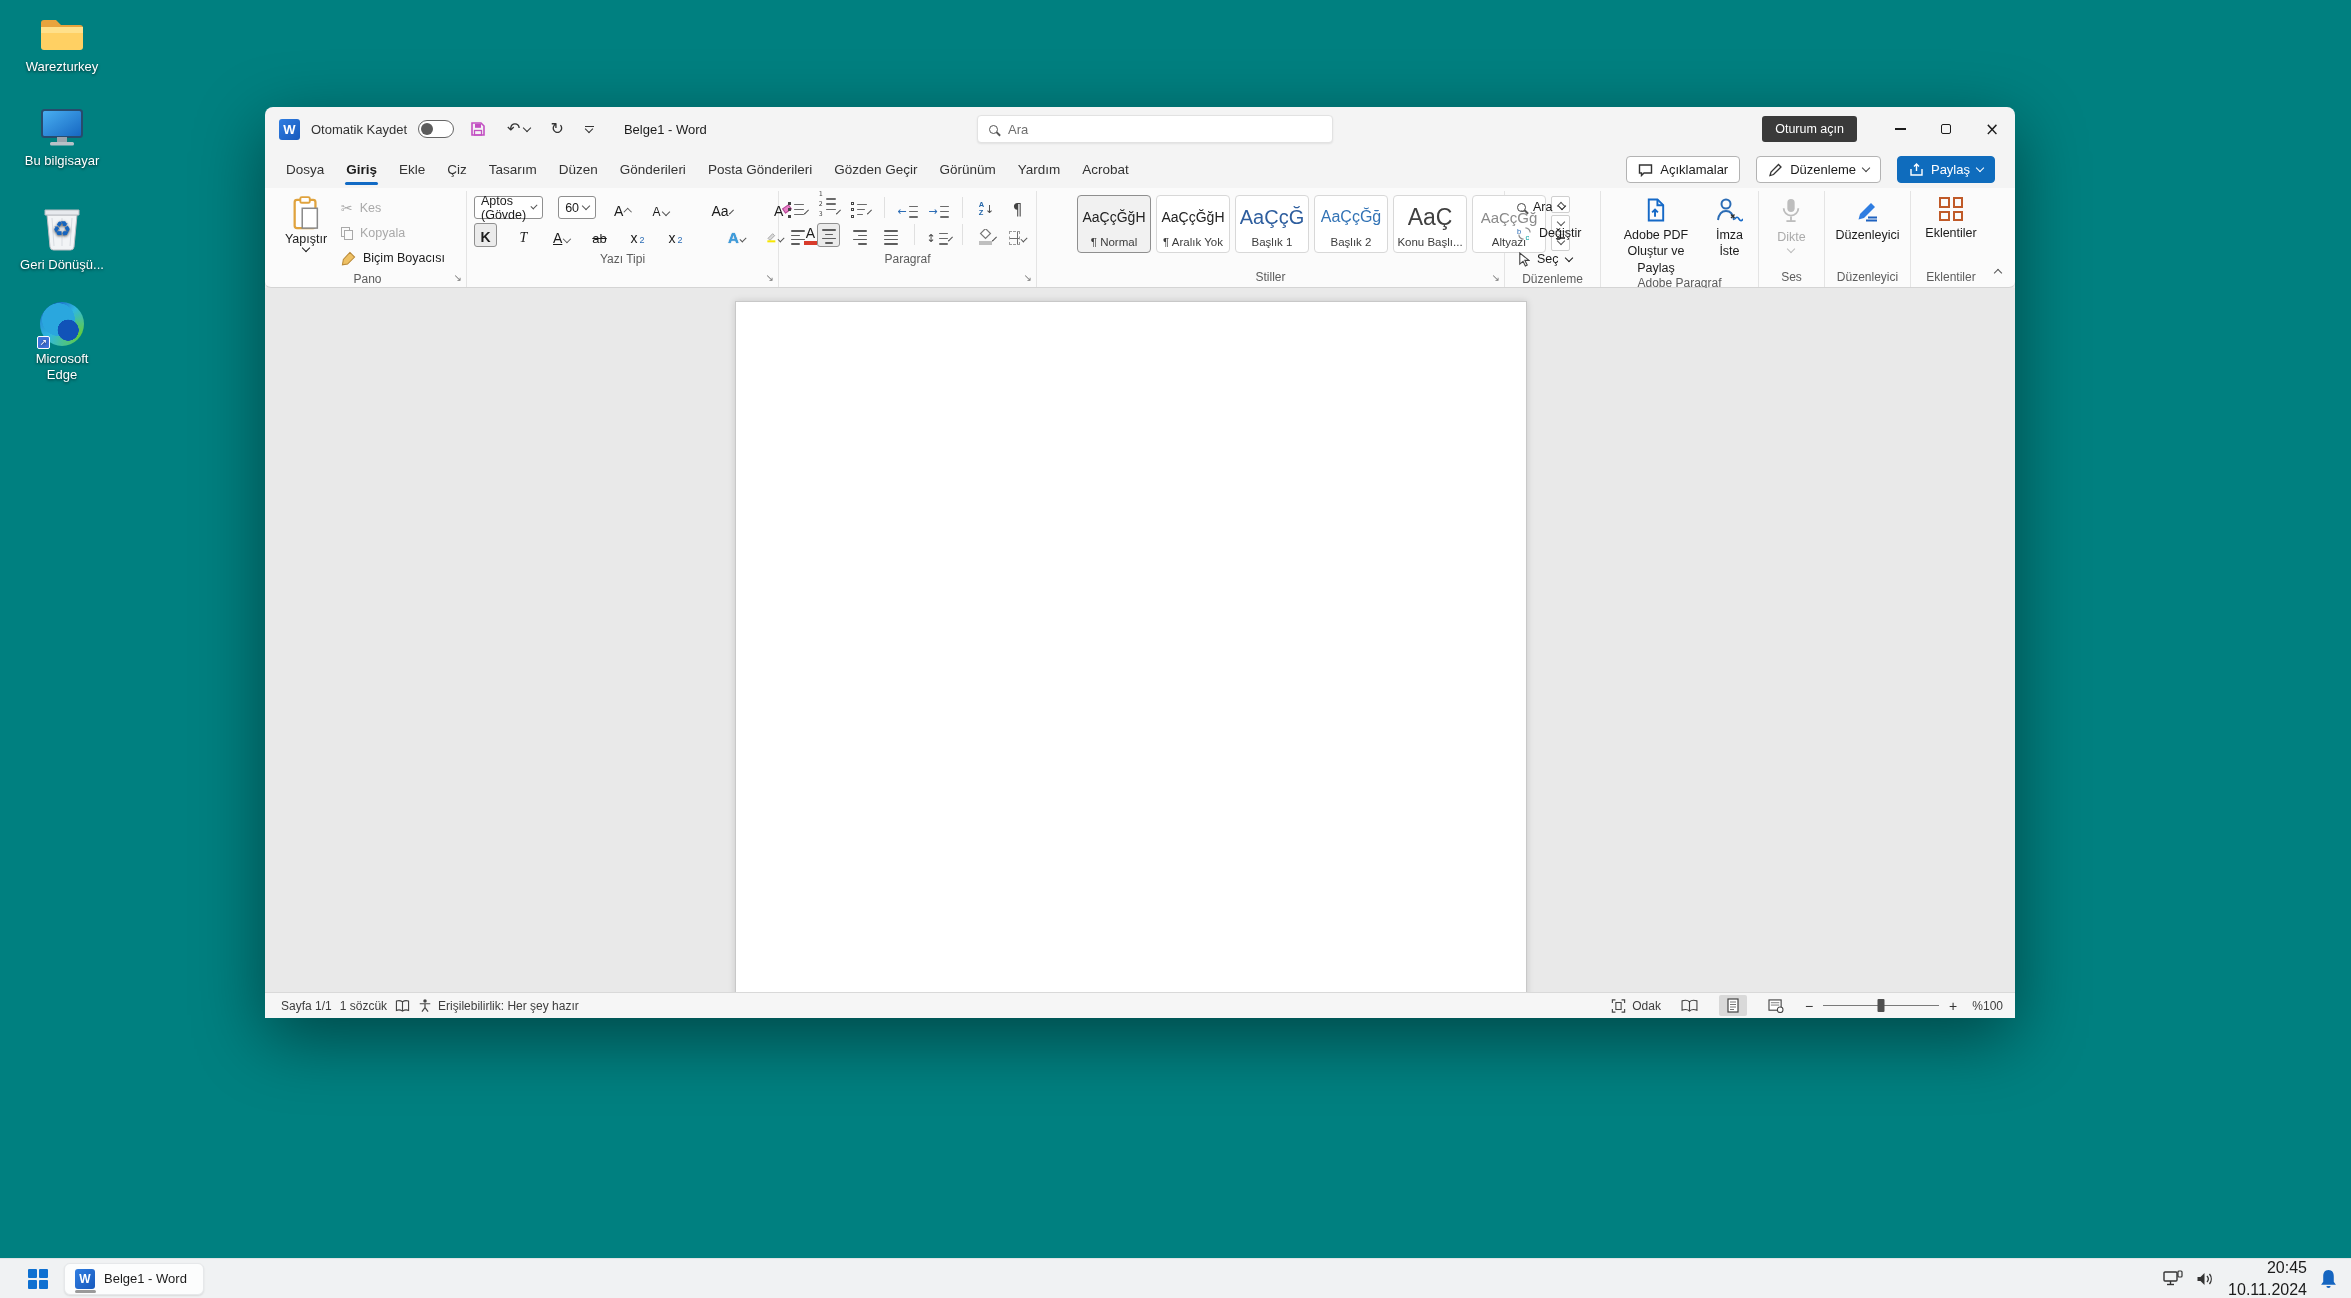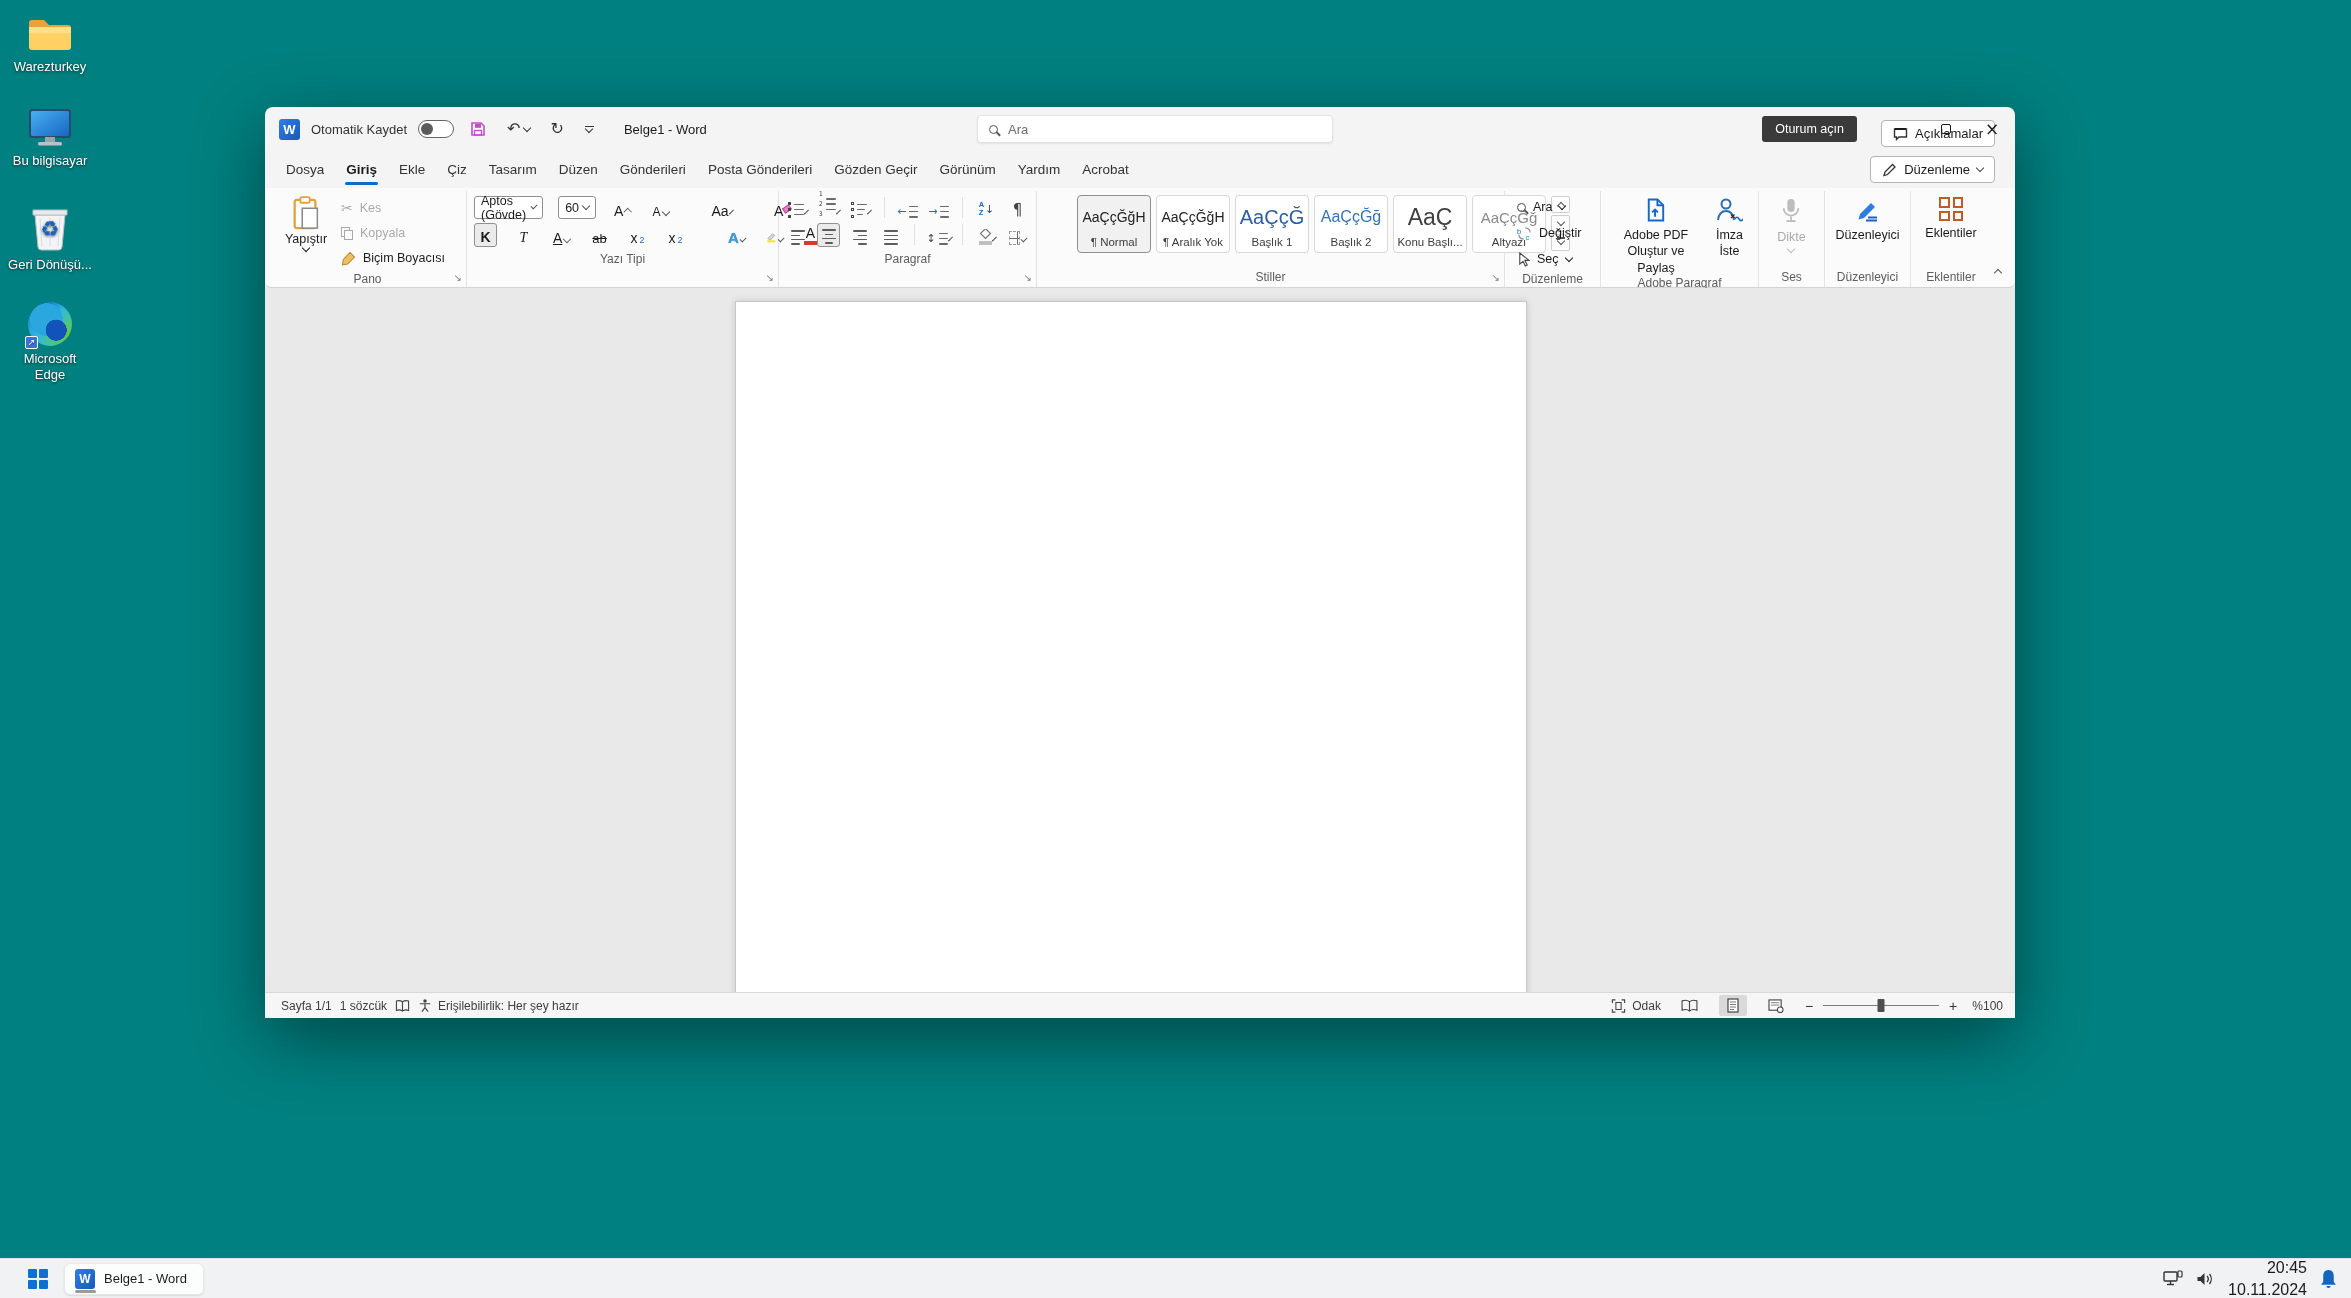"Warezturkey" .dicon { left: 4px -> 16px }
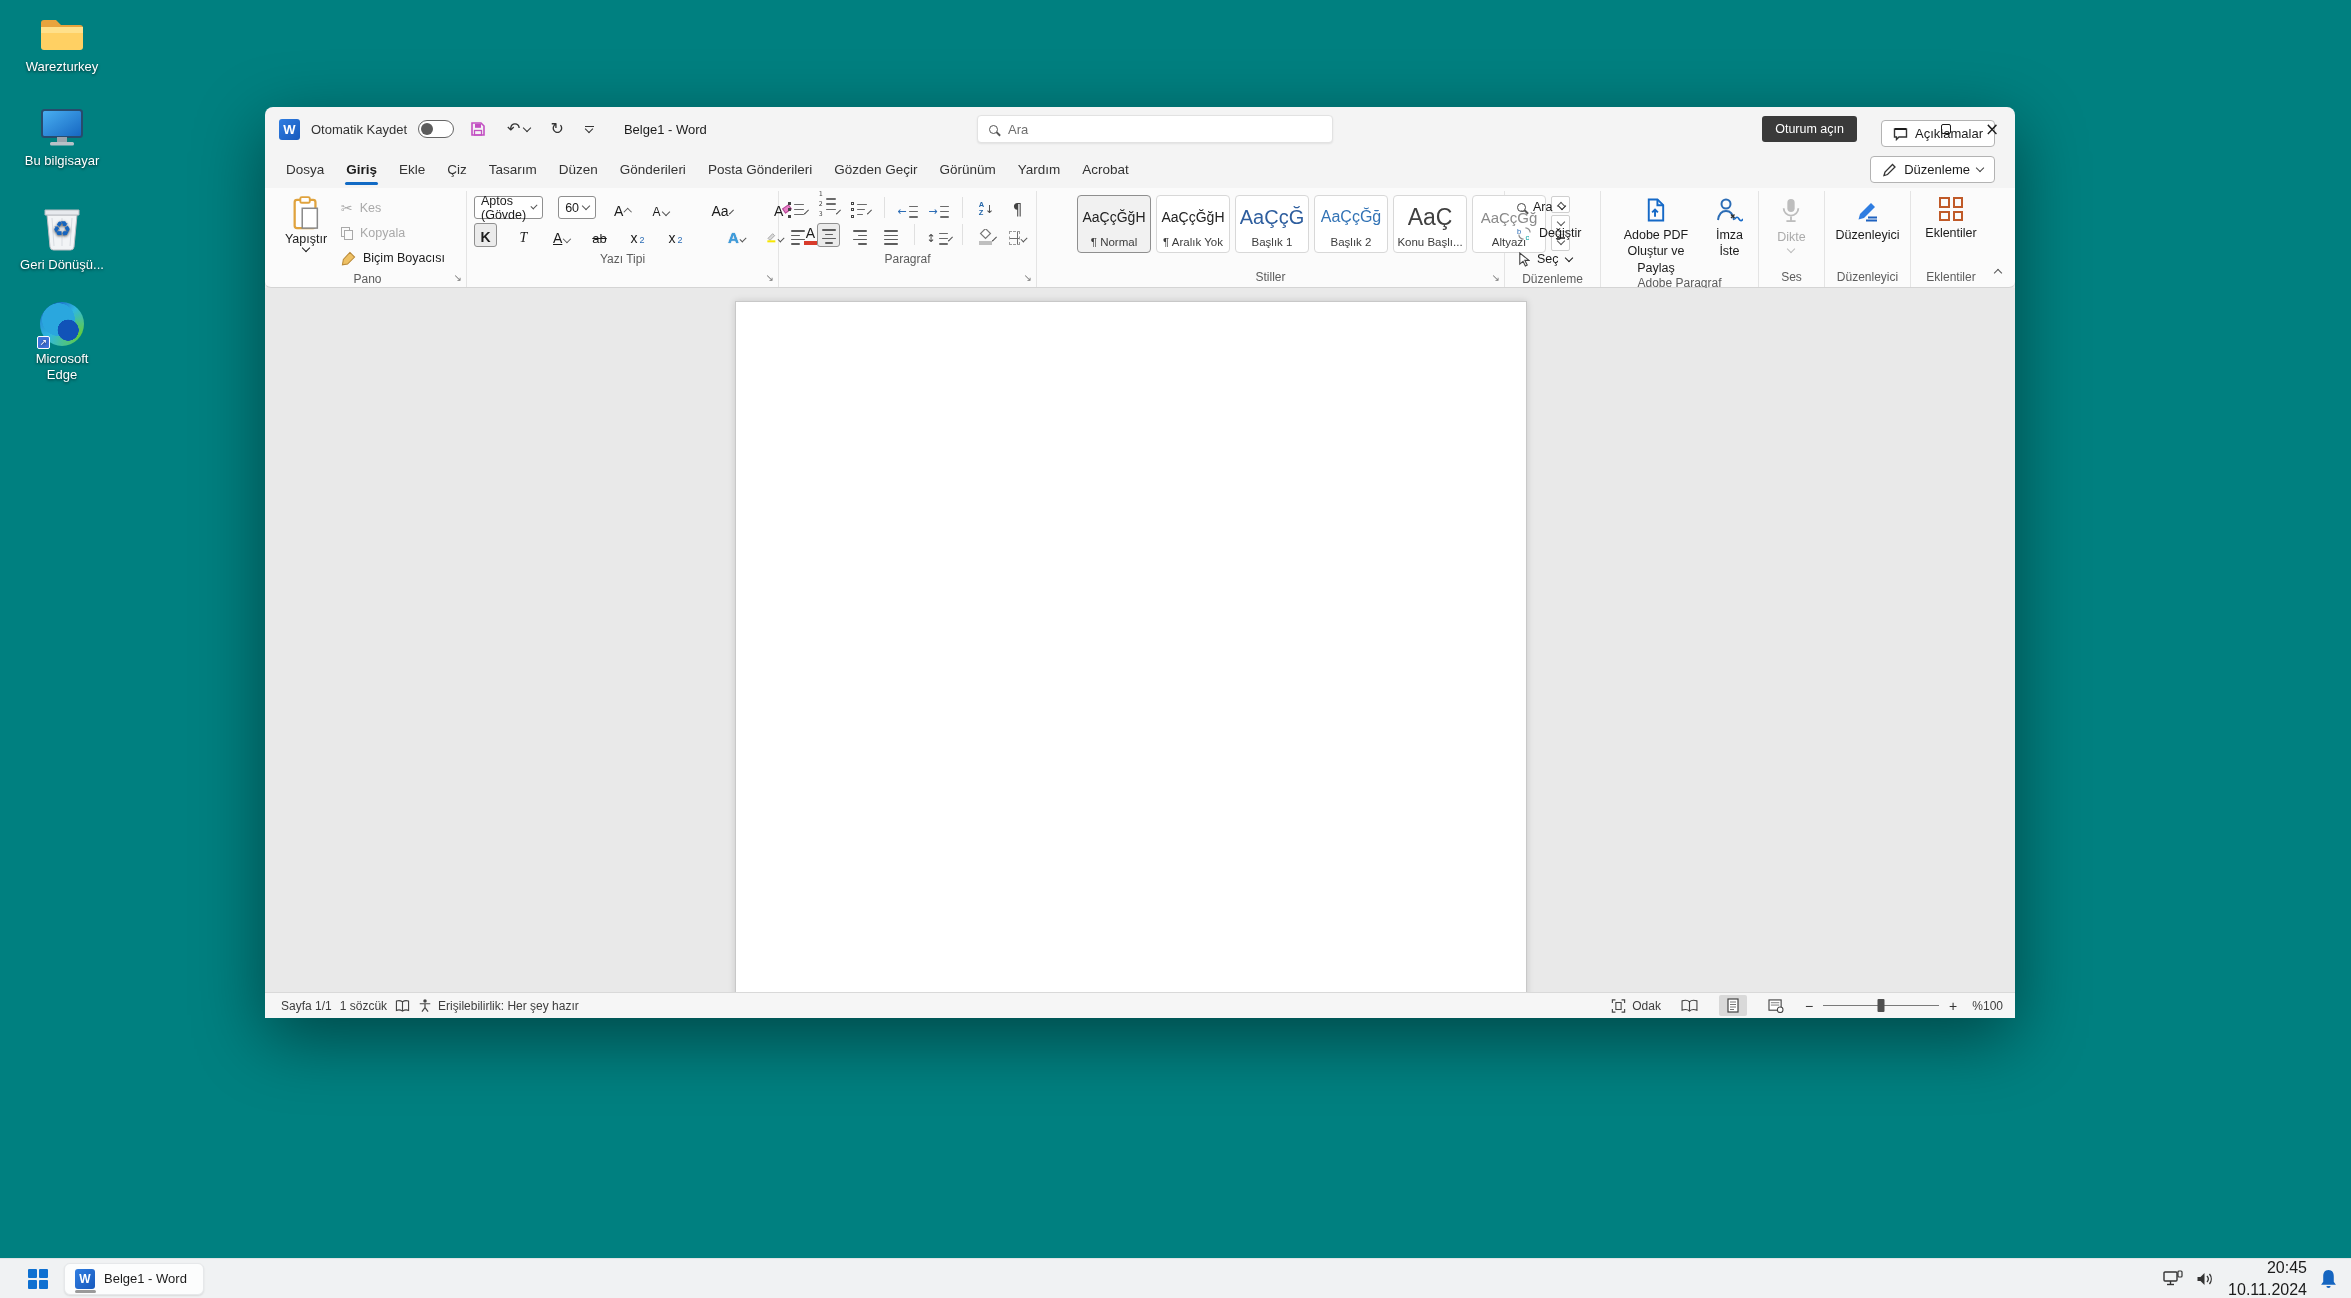"Açıklamalar" .tab-actions { align-items: flex-end -> center; flex-direction: column -> none; gap: 9px -> 16px }
